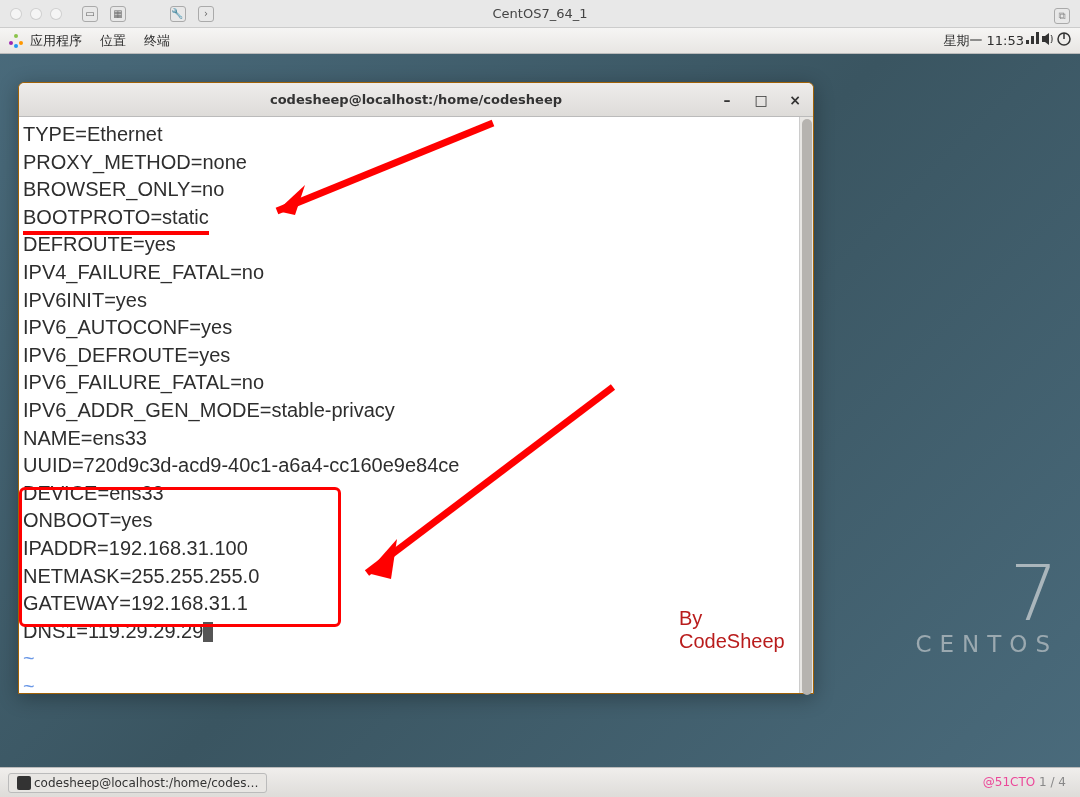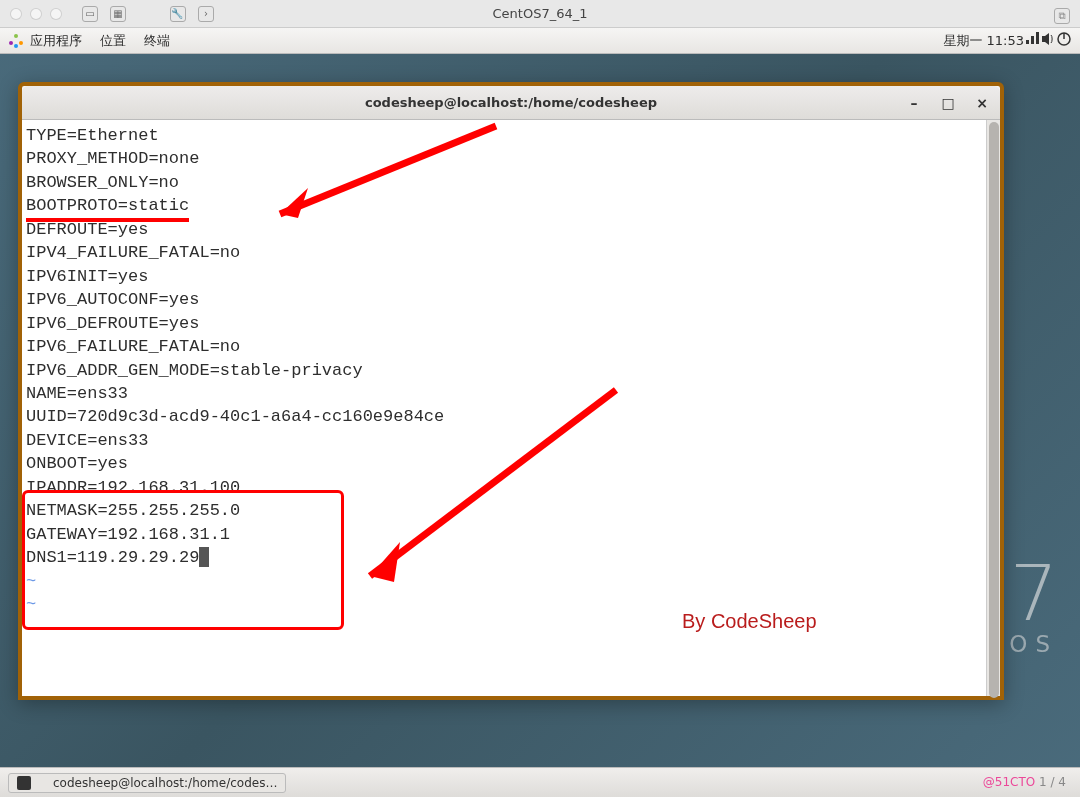"codesheep@localhost:/home/codesheep" .terminal-window { border: 4px solid #a16207 -> 1px solid #a16207; width: 986px -> 796px }
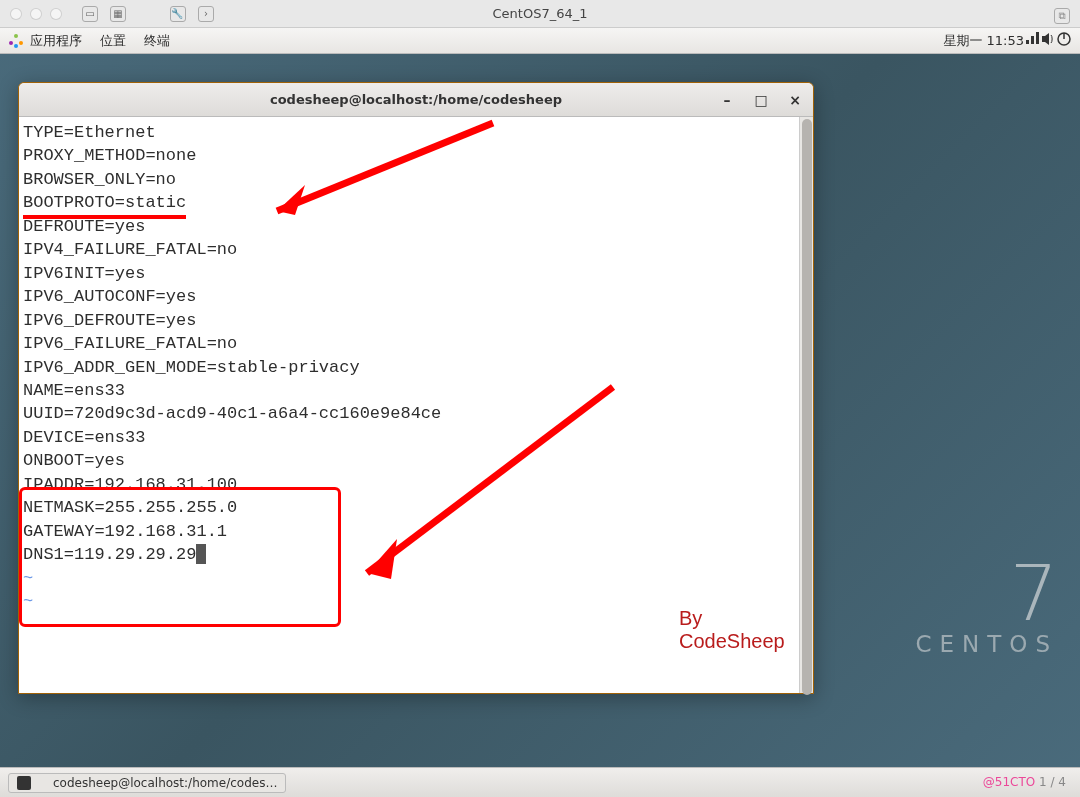"TYPE=Ethernet PROXY_METHOD=none" .term-content { font-family: Liberation Mono, monospace -> Liberation Sans, sans-serif; font-size: 17px -> 20px }
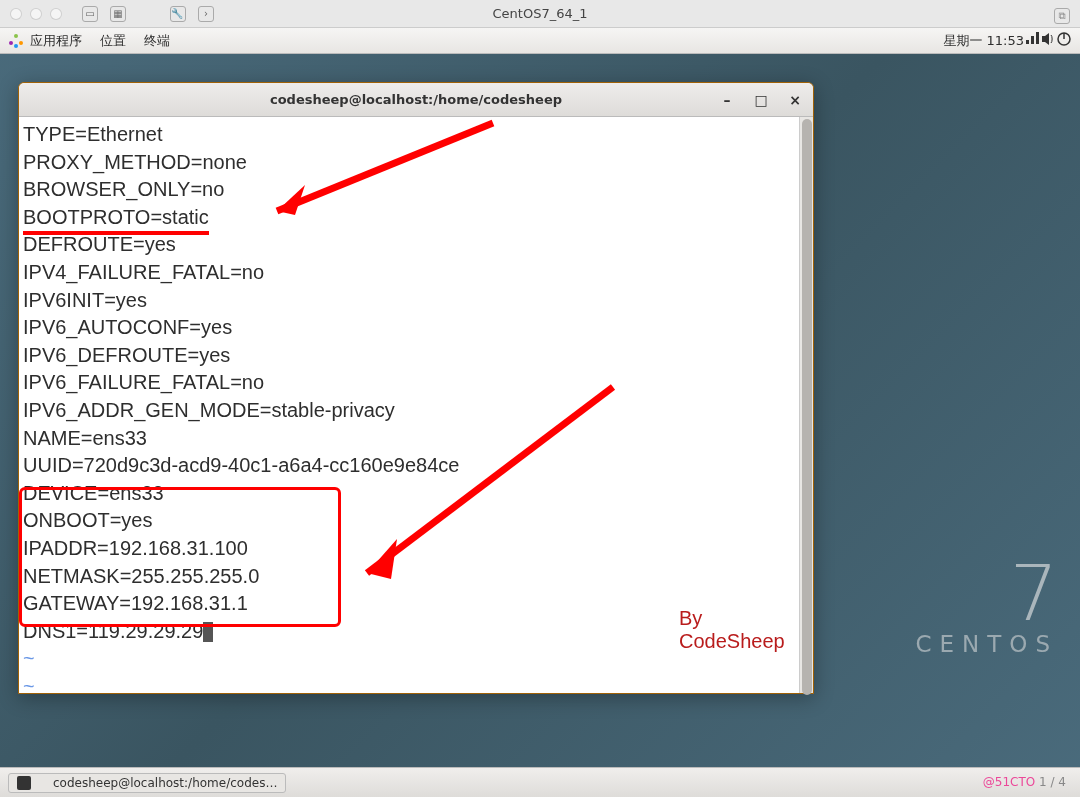"codesheep@localhost:/home/codes…" .task-item { gap: 22px -> 3px }
